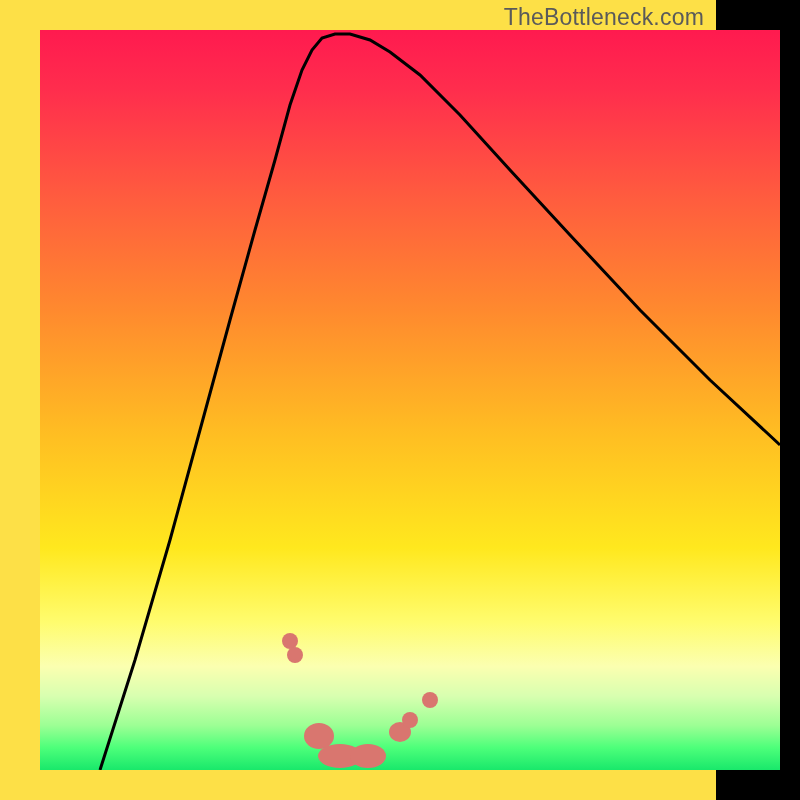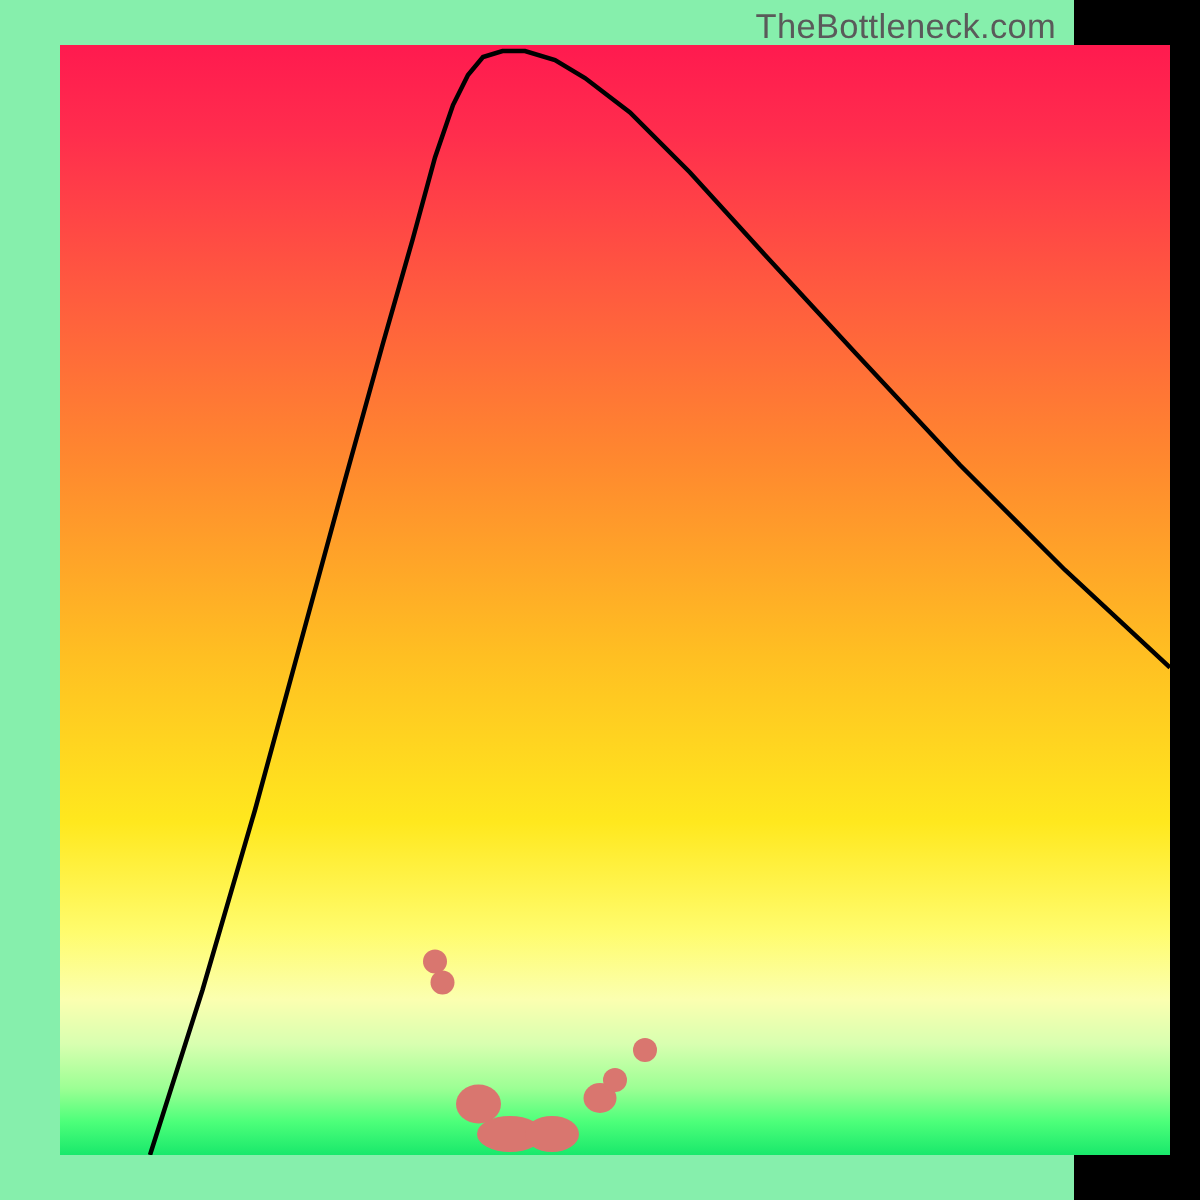"TheBottleneck.com" .frame { background: #86efac -> #fde047 }
